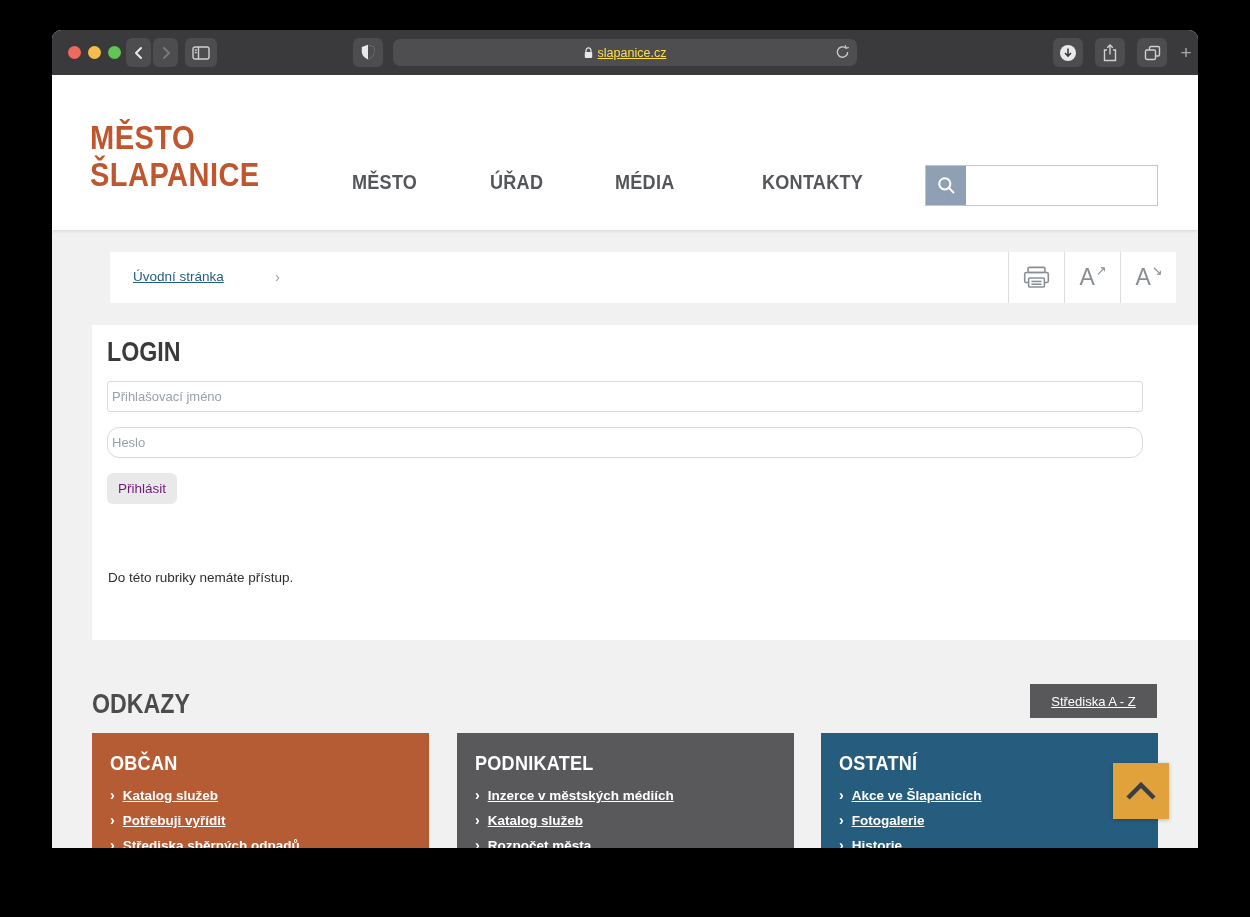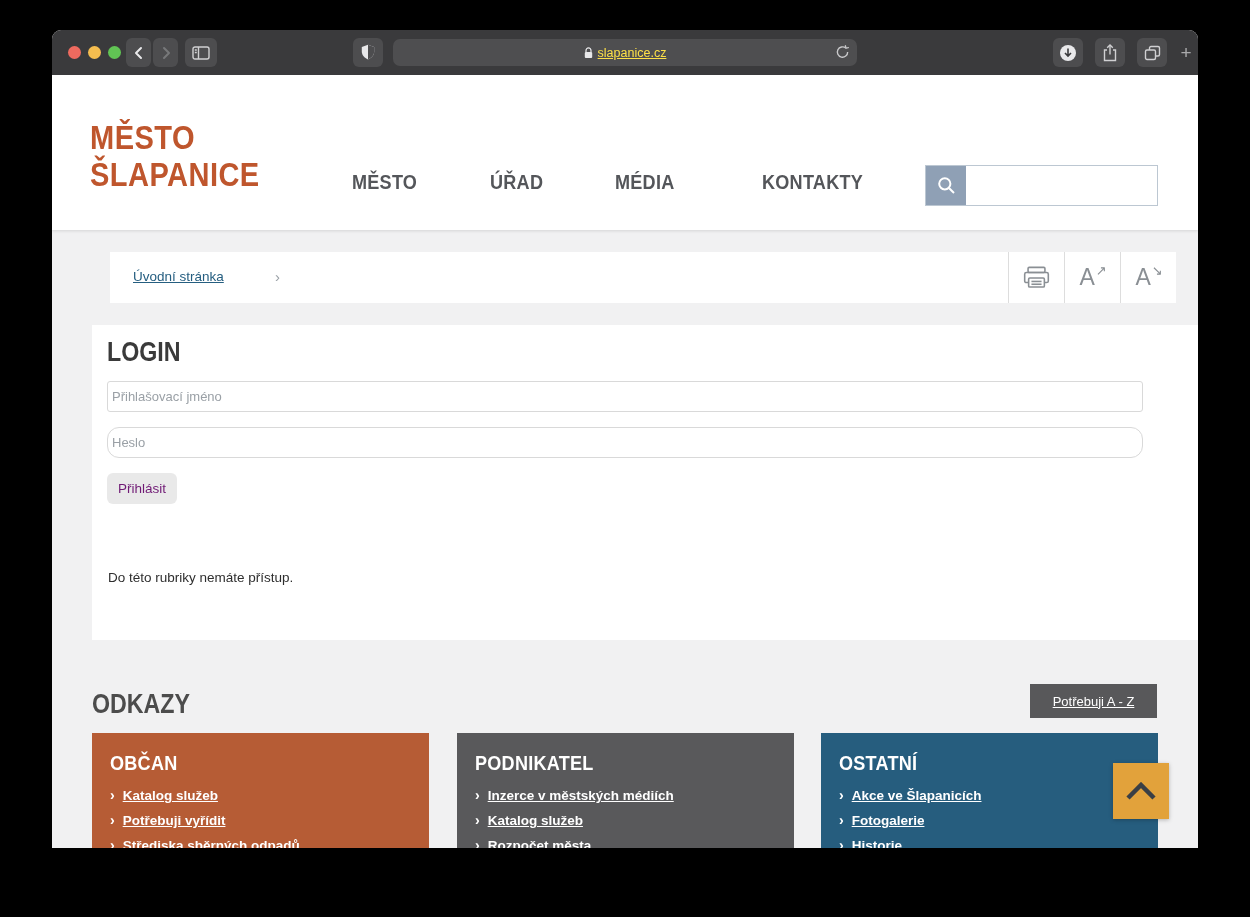"Potřebuji A - Z" span { text: Potřebuji -> Střediska }
